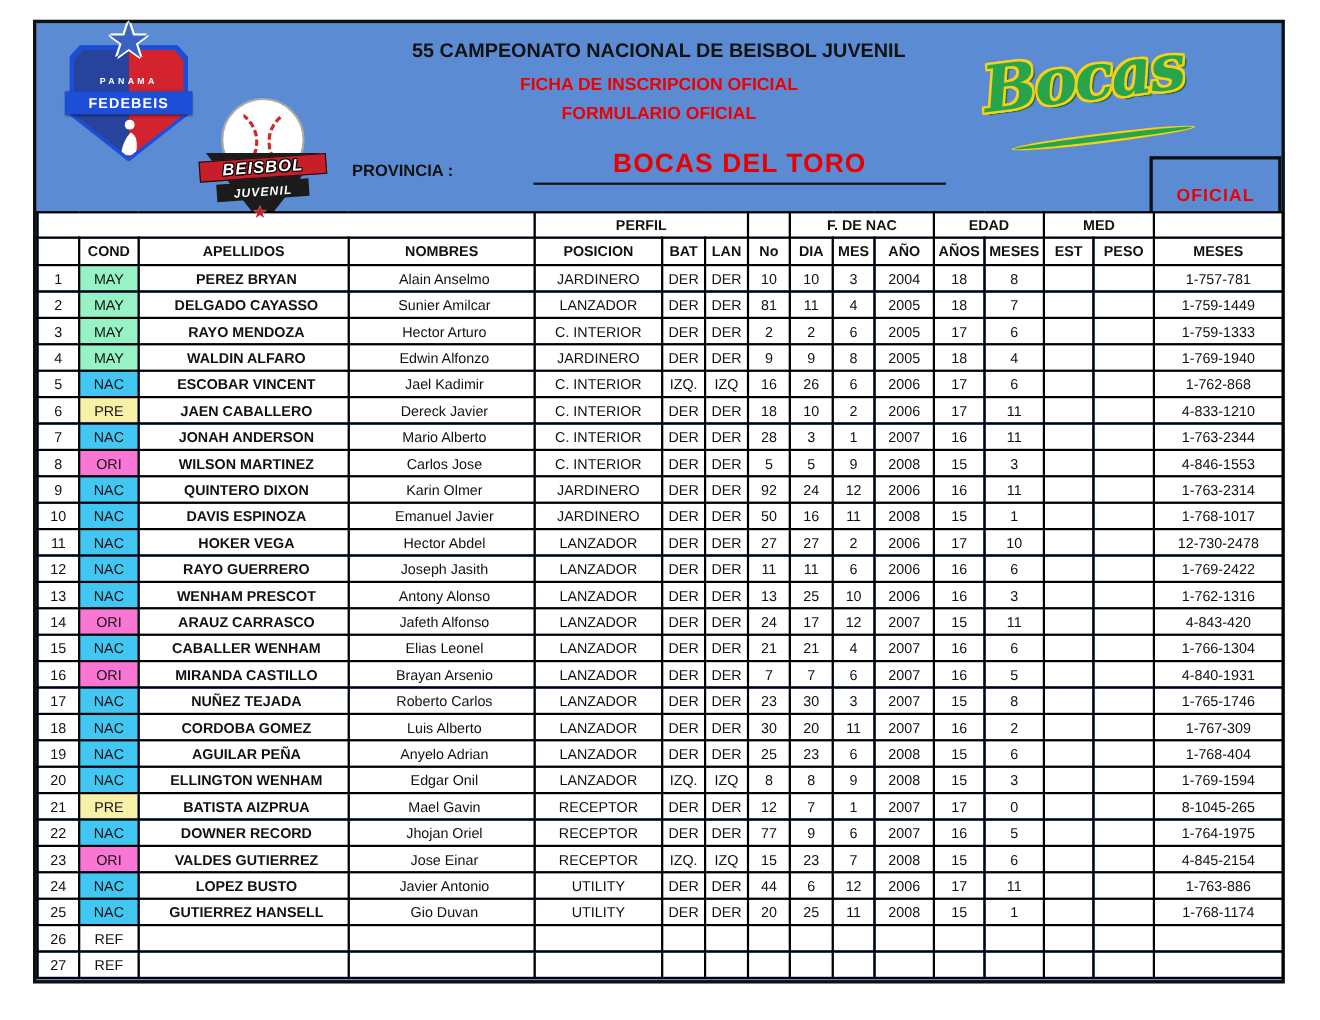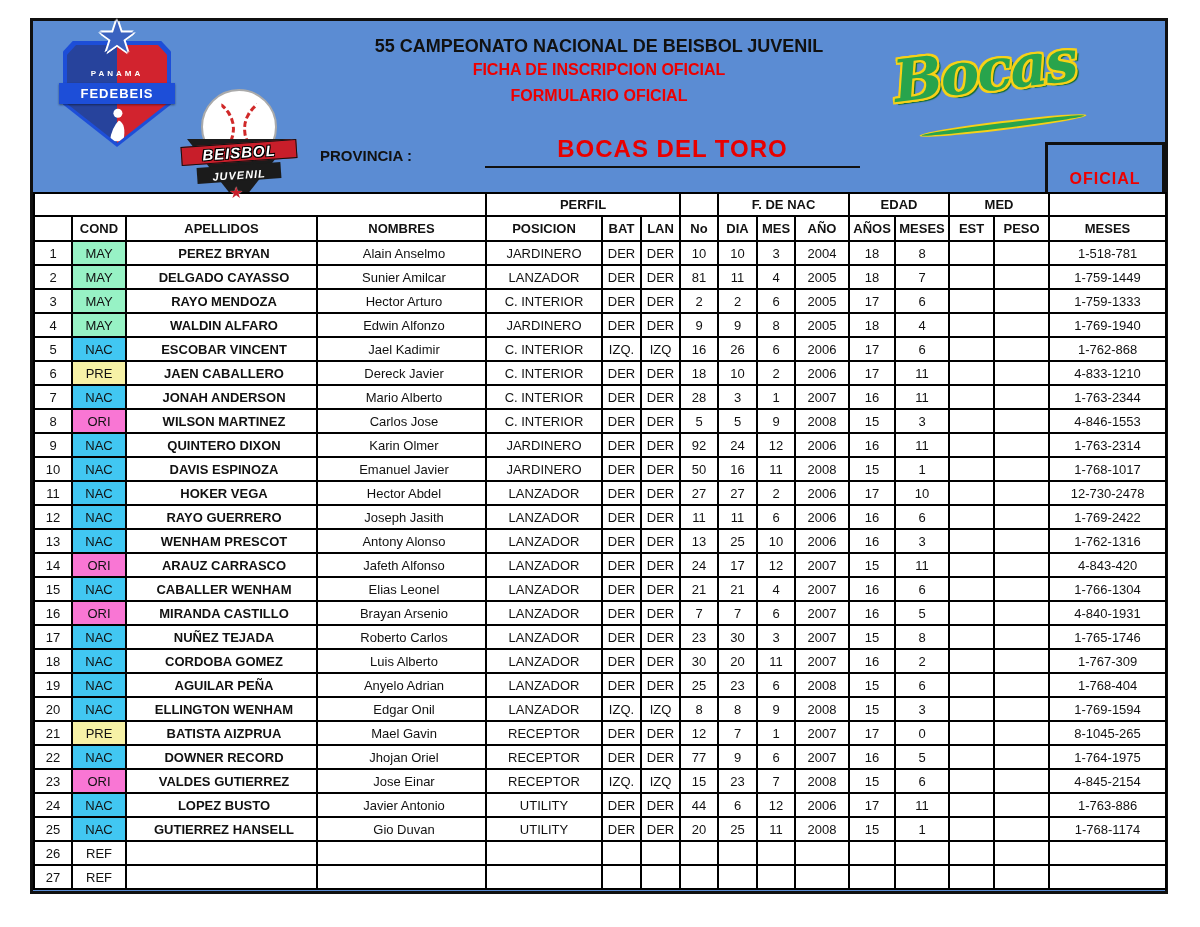"FICHA DE INSCRIPCION OFICIAL" .t3 { margin-top: 4px -> 12px }
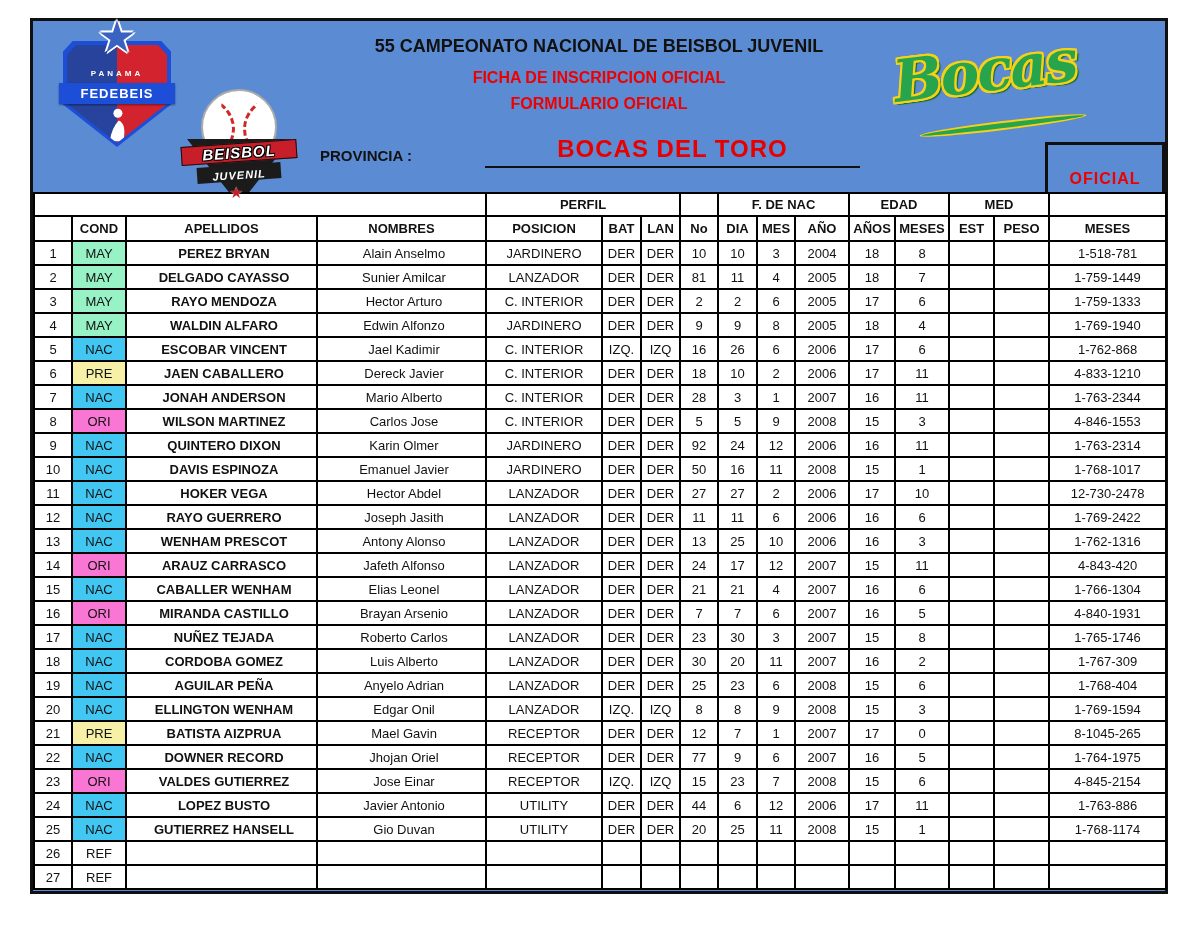"1-518-781" td.c-cedula { text: 1-518-781 -> 1-757-781 }
